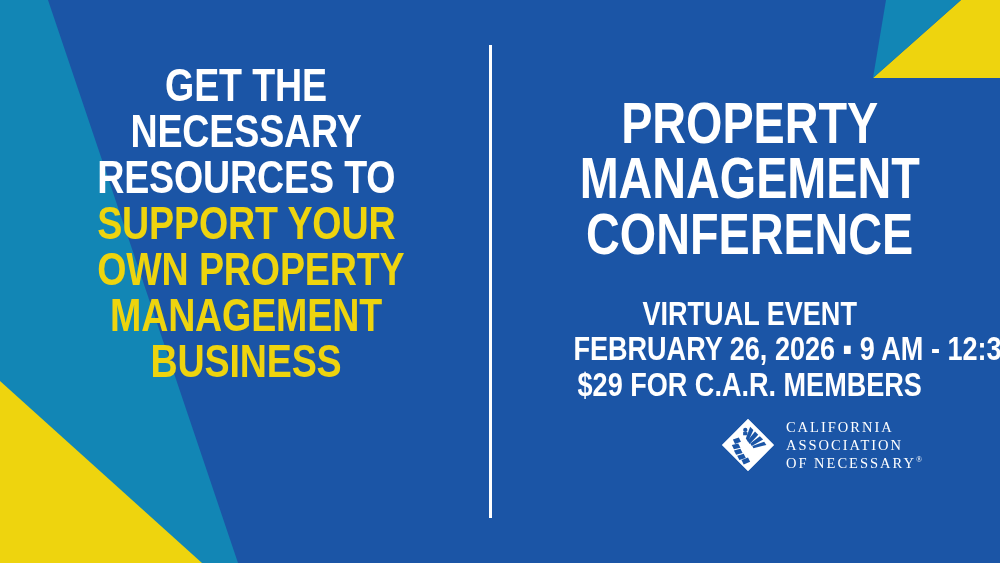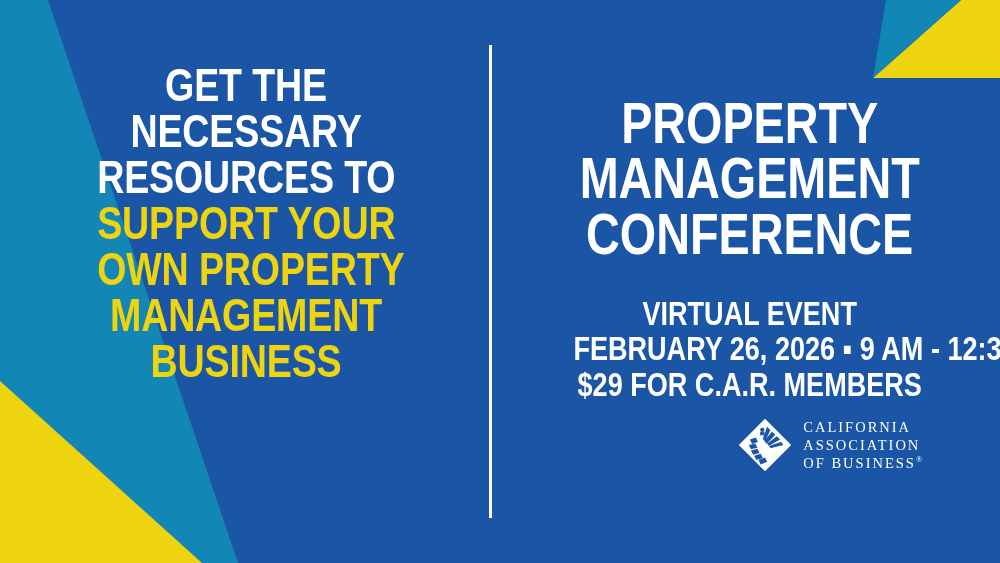"OF BUSINESS" span { text: BUSINESS -> NECESSARY }
